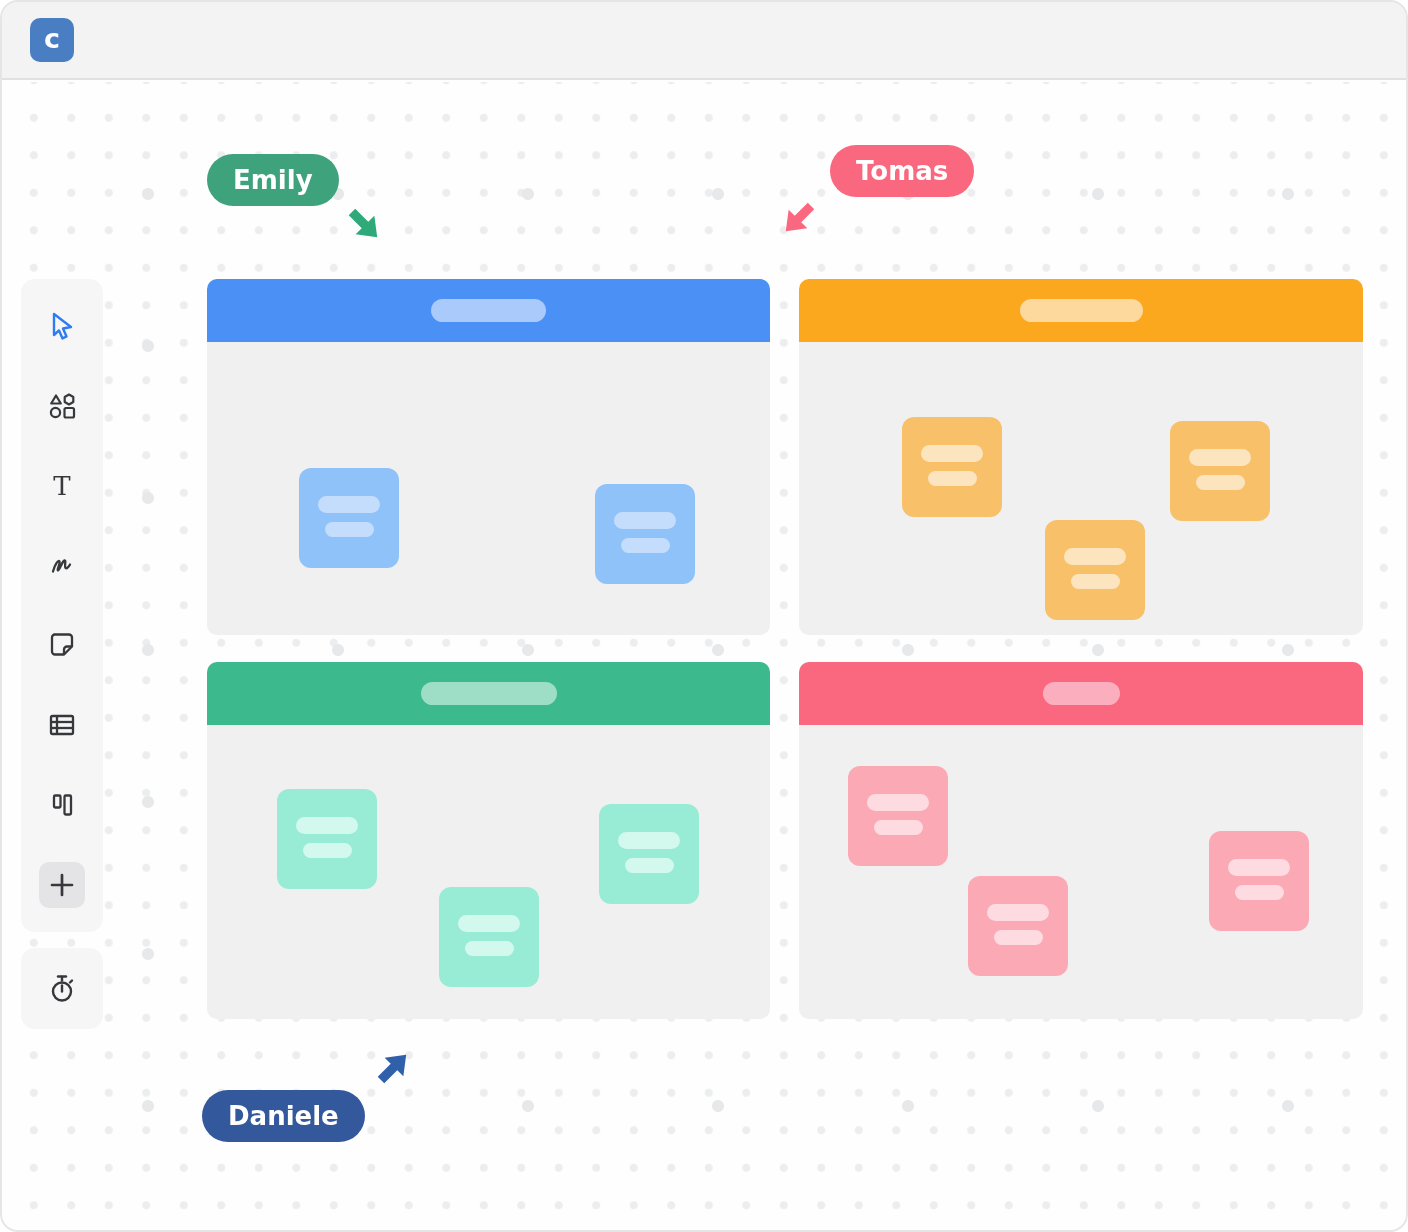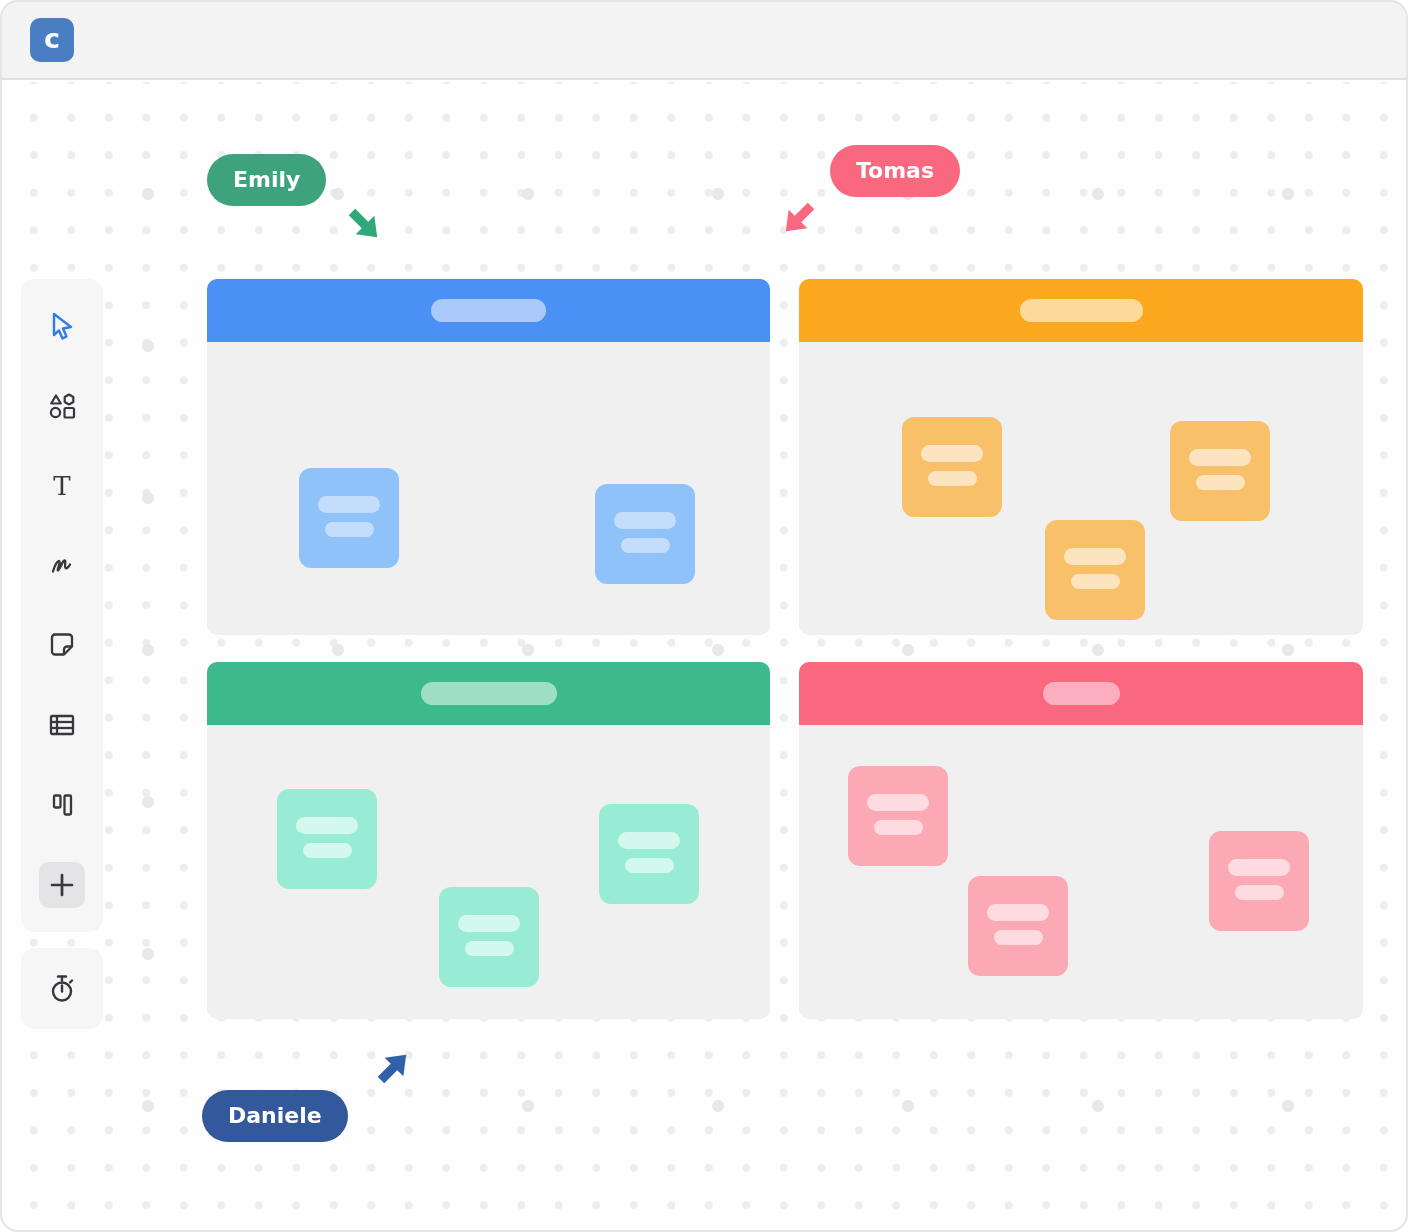"Emily" .name-pill { font-size: 22px -> 26px }
